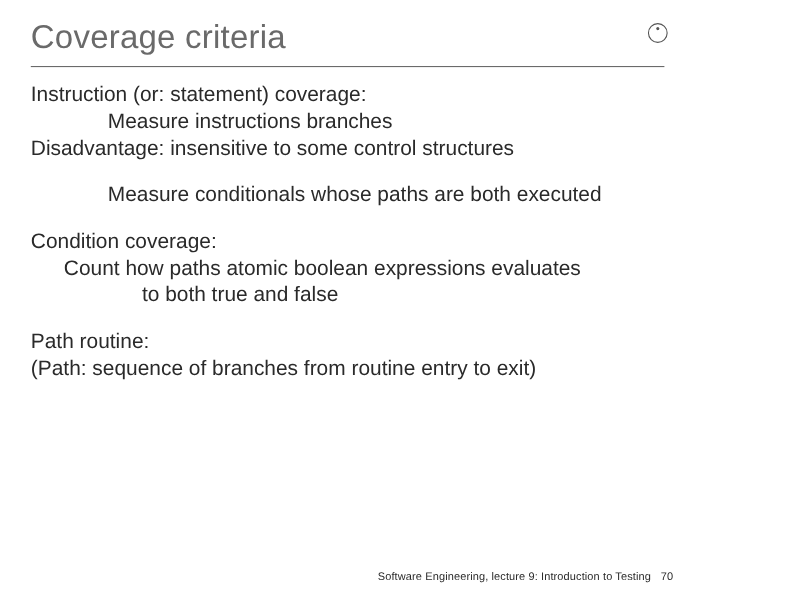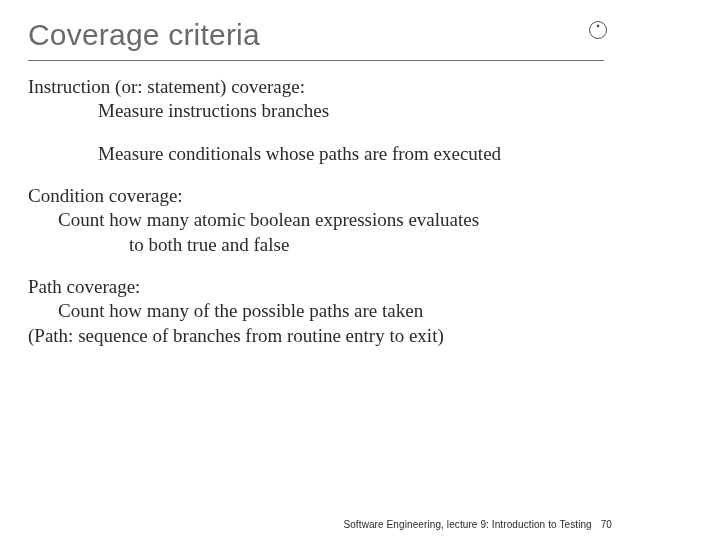"Instruction (or: statement) coverage:" .para { font-family: Liberation Serif, serif -> none }
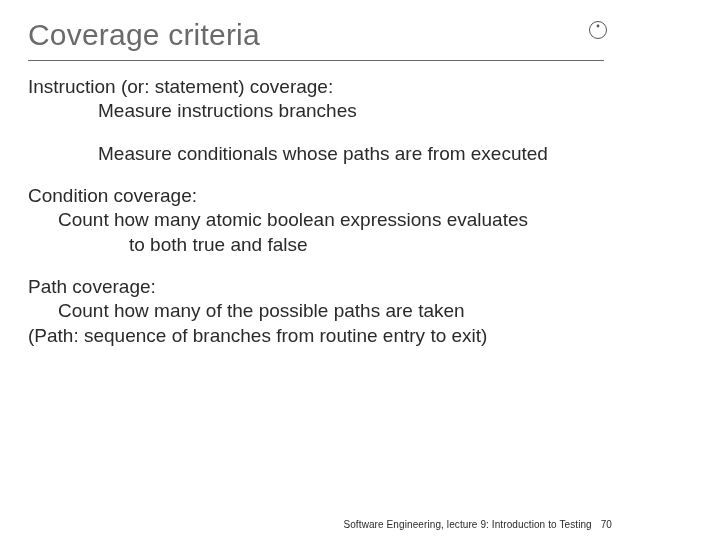"Disadvantage: insensitive to some" span.lead { html: none -> <span>Disadvantage: insensitive to some control structures</span> }
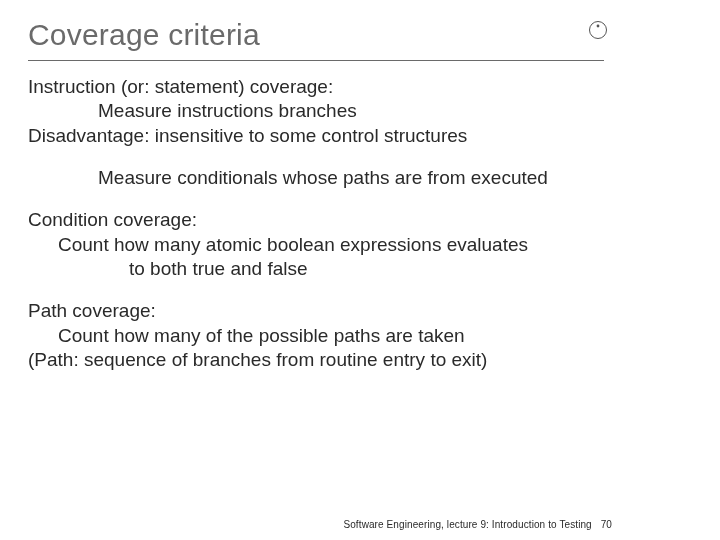"Measure conditionals whose paths are" span.ind1 { text: from -> both }
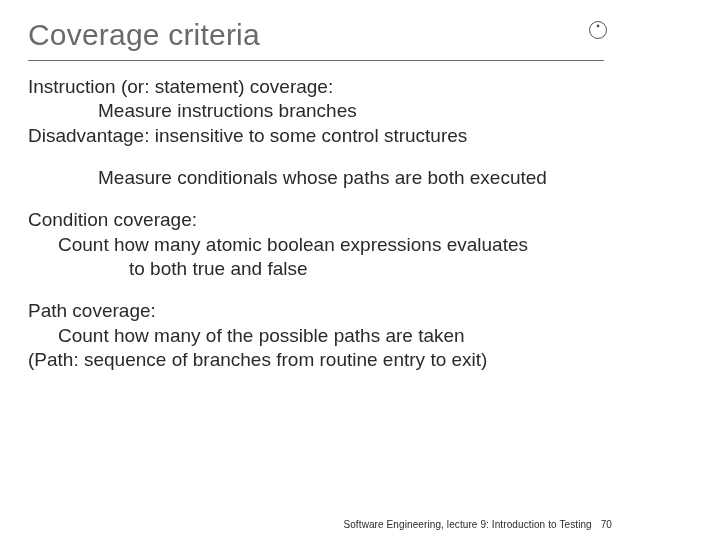"Count how many atomic boolean" span.ind0b { text: many -> paths }
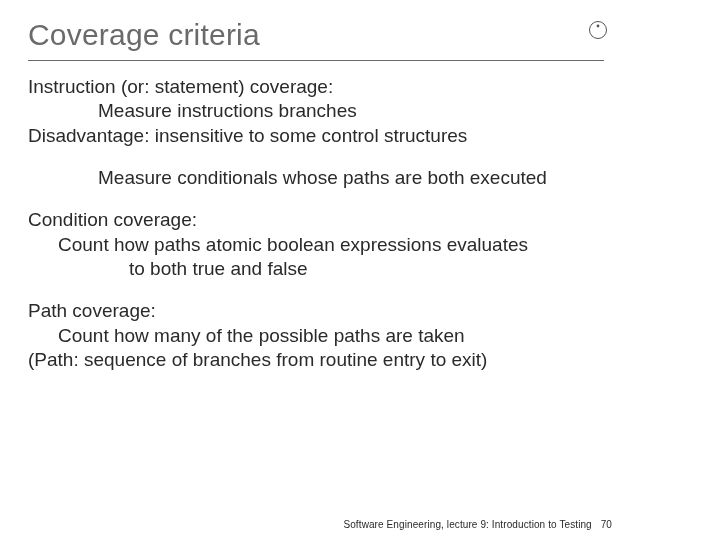"Path coverage:" span.lead { text: coverage -> routine }
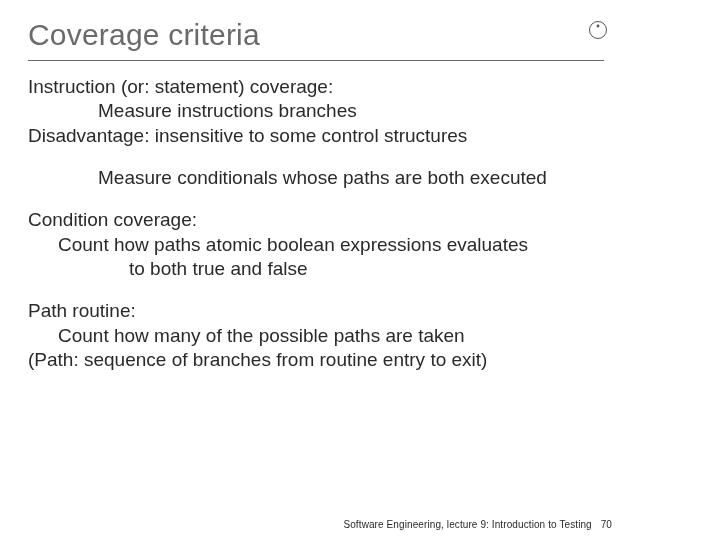"Count how many of the" span.ind0b { html: <span>Count how many of the possible paths are taken</span> -> none }
